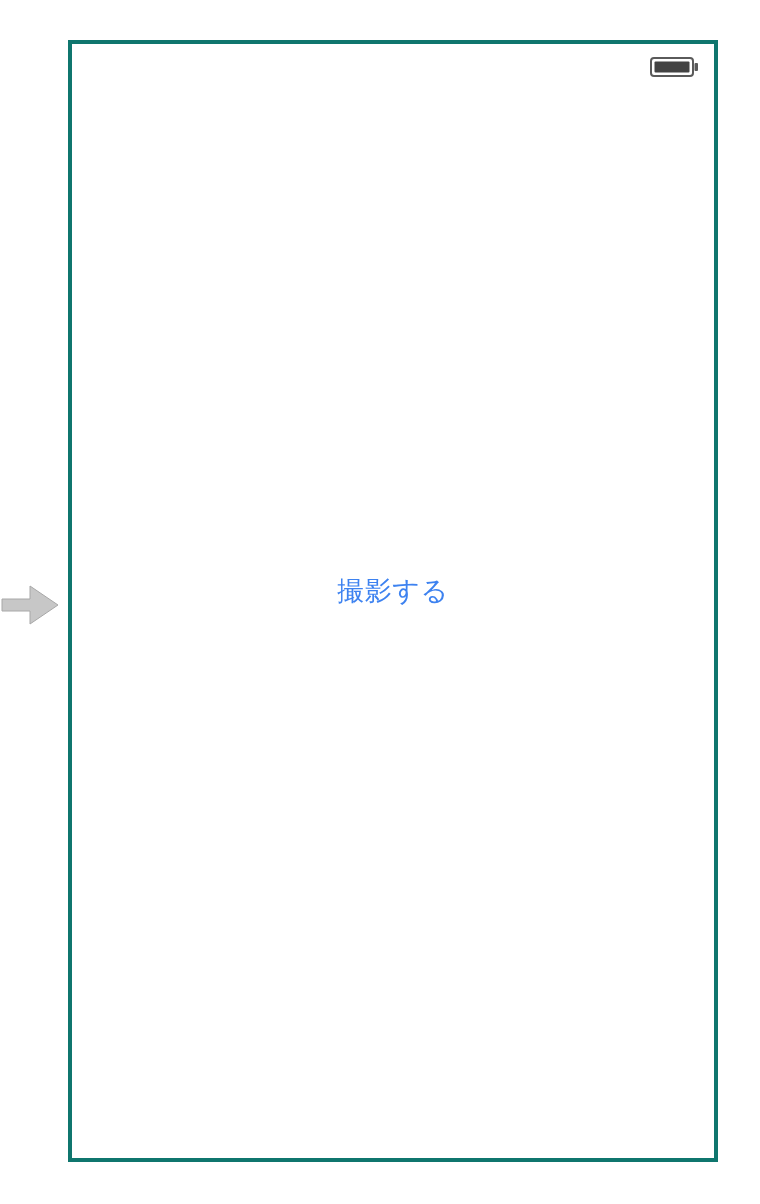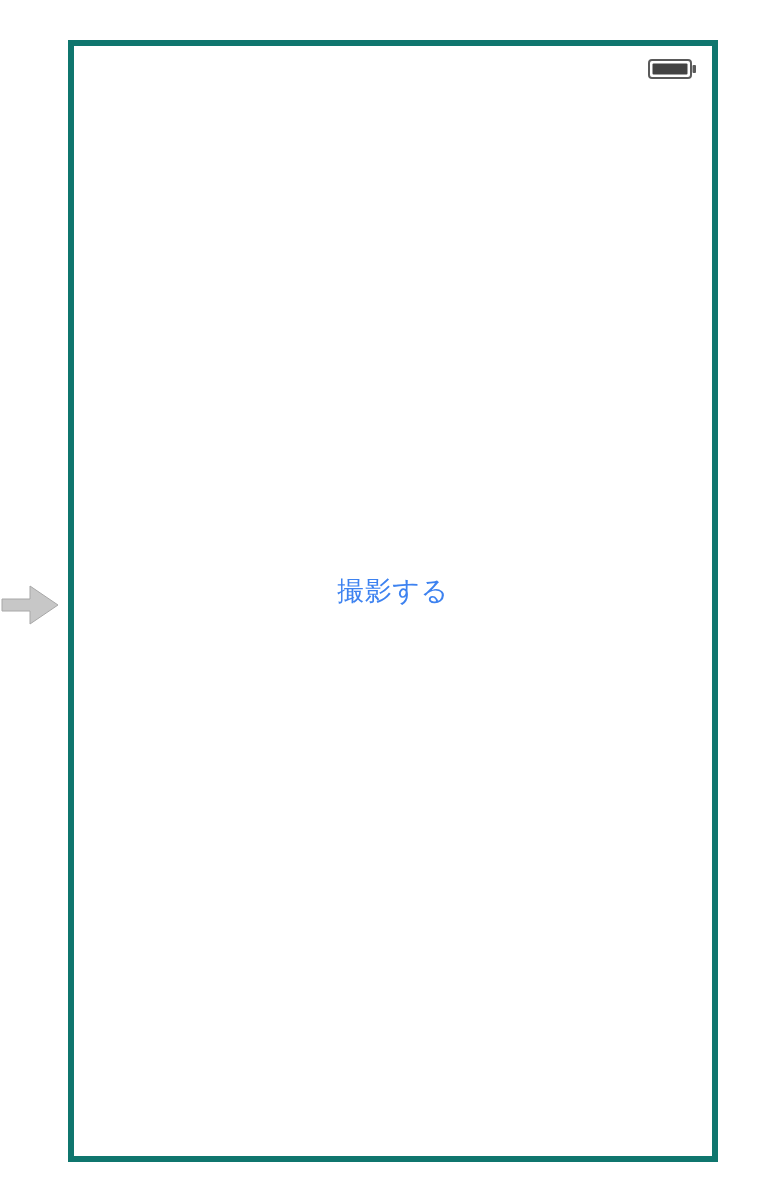"撮影する" .device-frame { border: 6px solid #0f766e -> 4px solid #0f766e }
